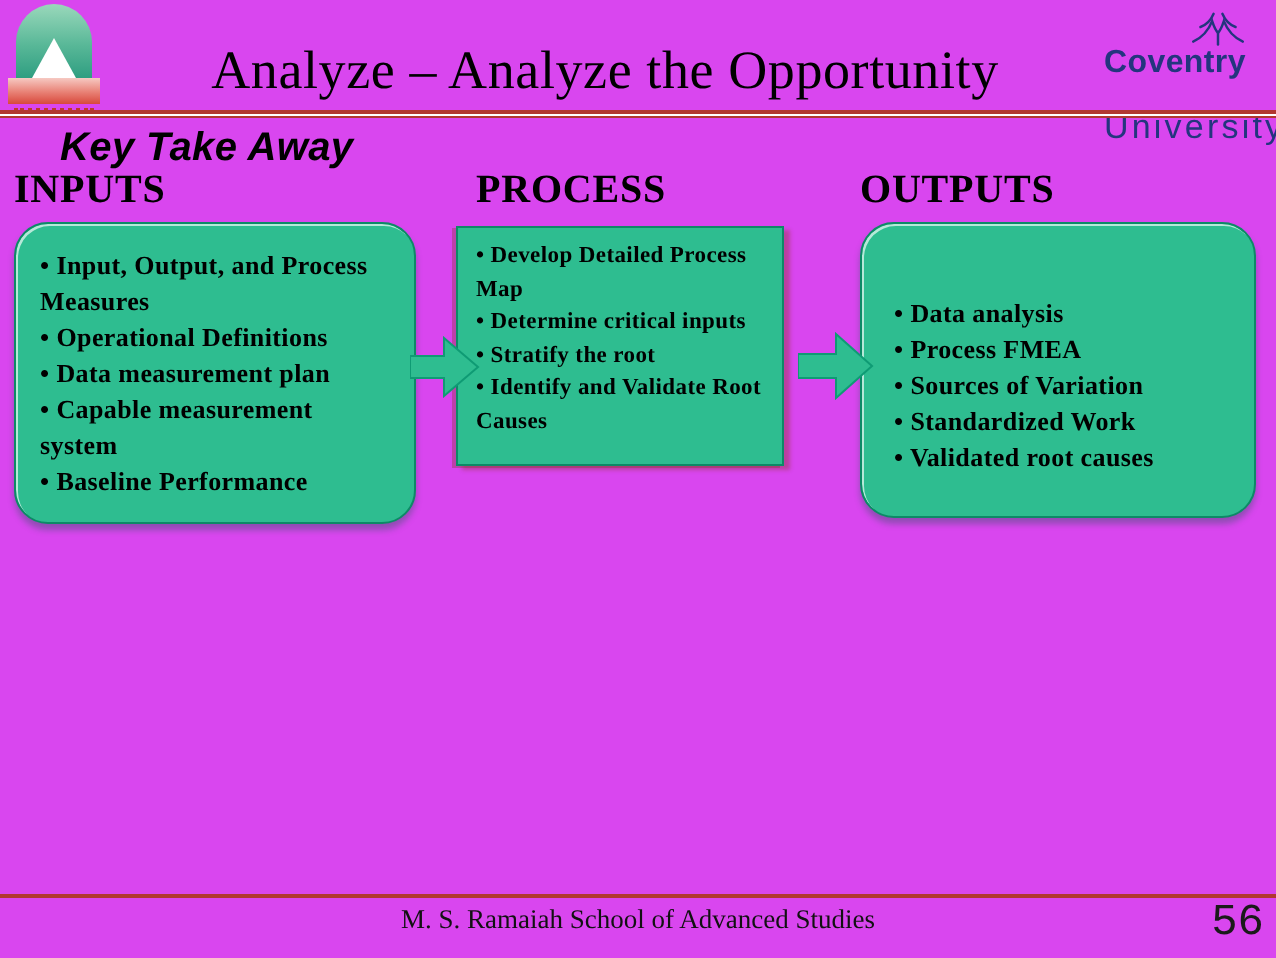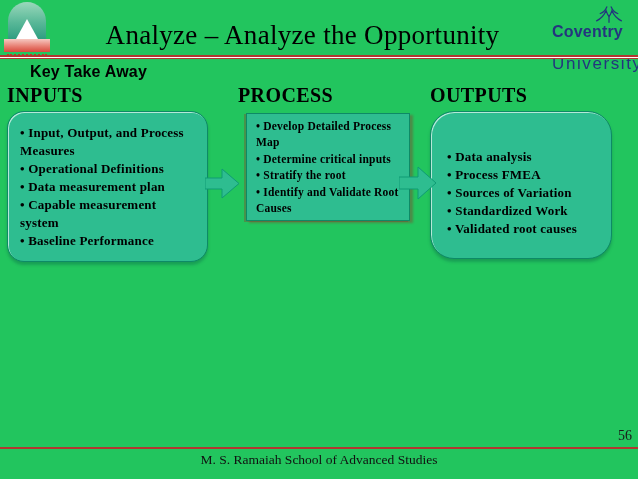"Analyze – Analyze the Opportunity" .slide { background: #22c55e -> #d946ef }
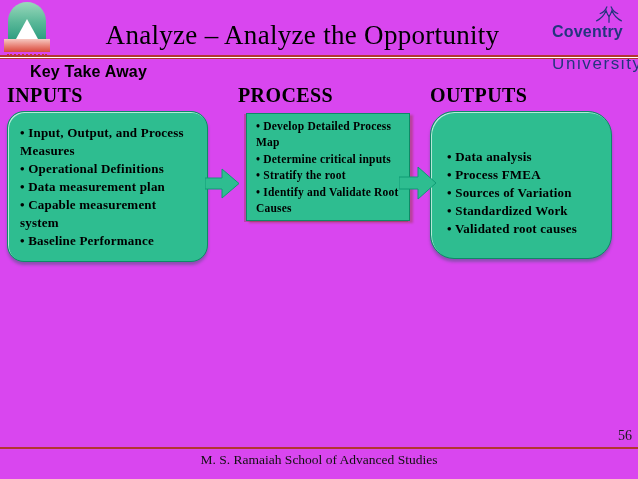"Key Take Away" .key-take-away { font-size: 16px -> 20px; font-style: none -> italic }
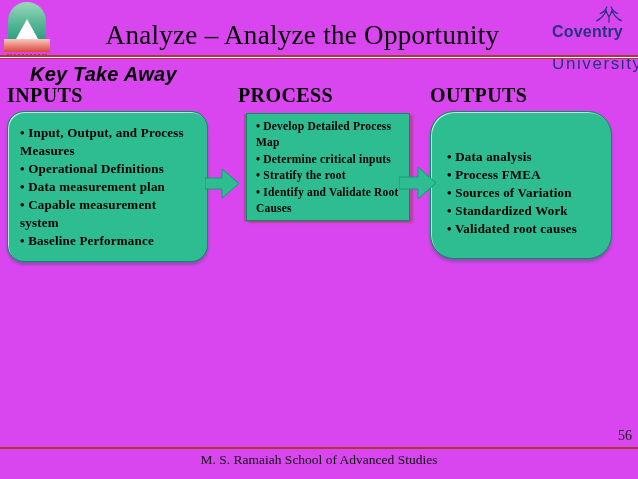"• Develop Detailed Process Map" .box.c2 { height: 108px -> 120px; justify-content: center -> flex-start; left: 246px -> 228px }
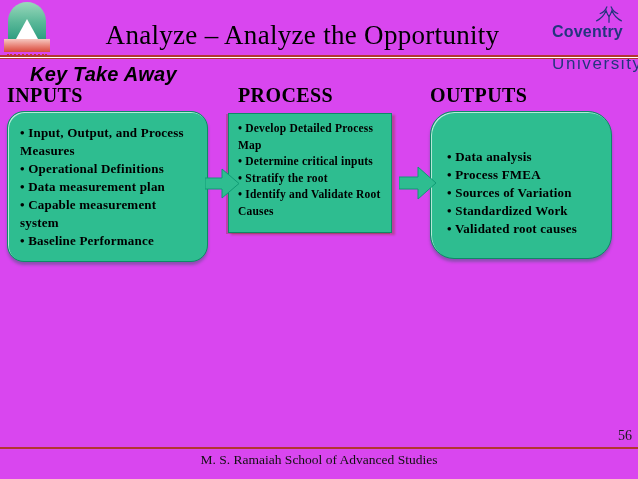"• Data analysis" .box.c3 { border-radius: 24px -> none; width: 182px -> 198px }
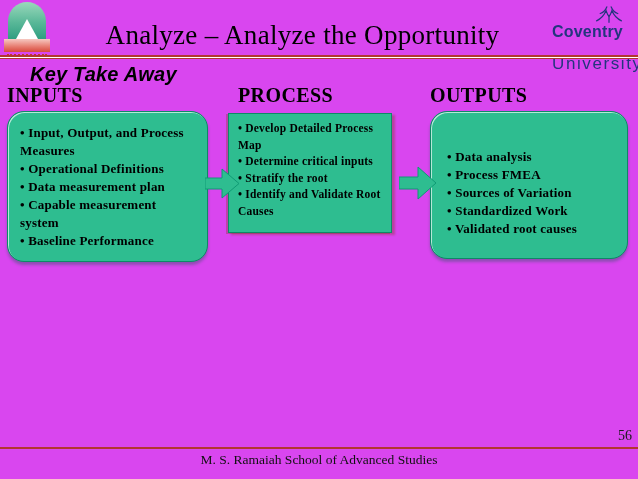"56" .page-number { font-family: Liberation Serif, serif -> Liberation Mono, monospace; font-size: 14px -> 22px; top: 428px -> 449px }
